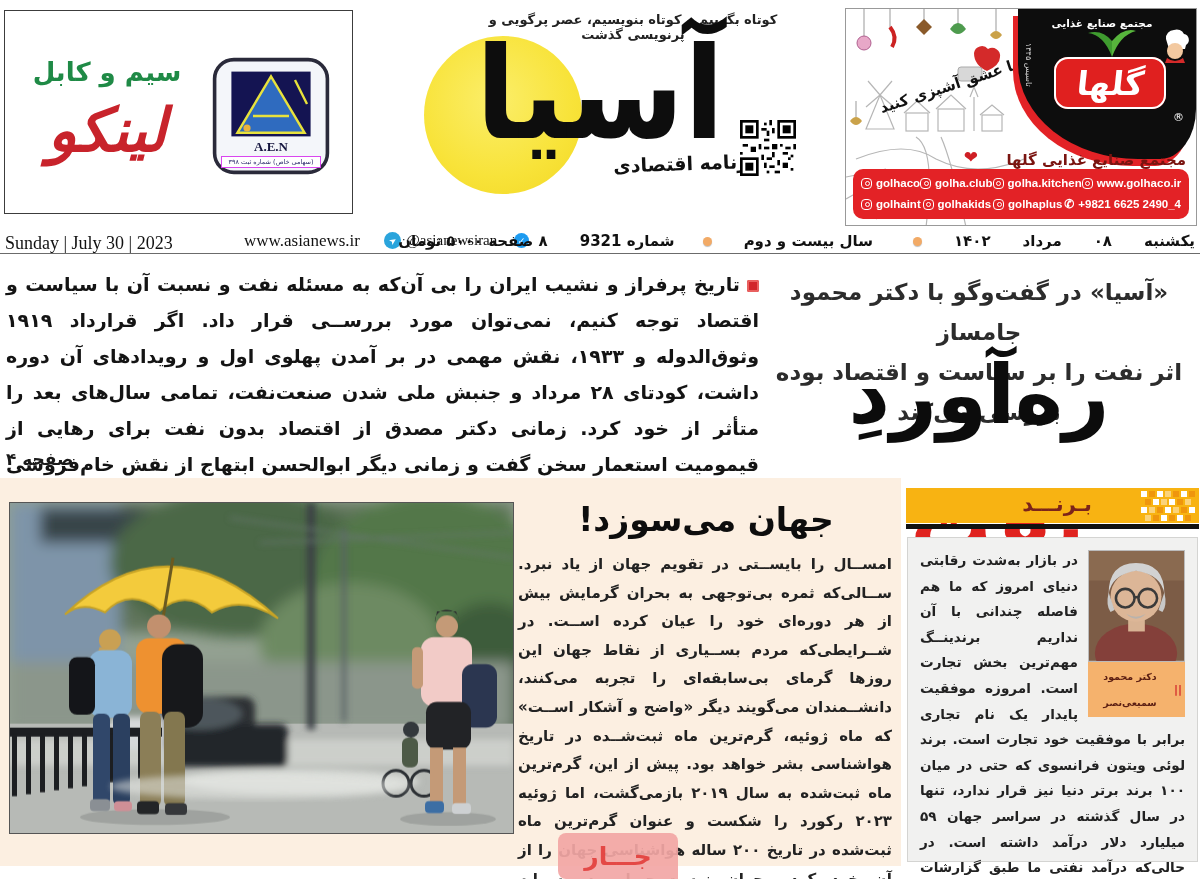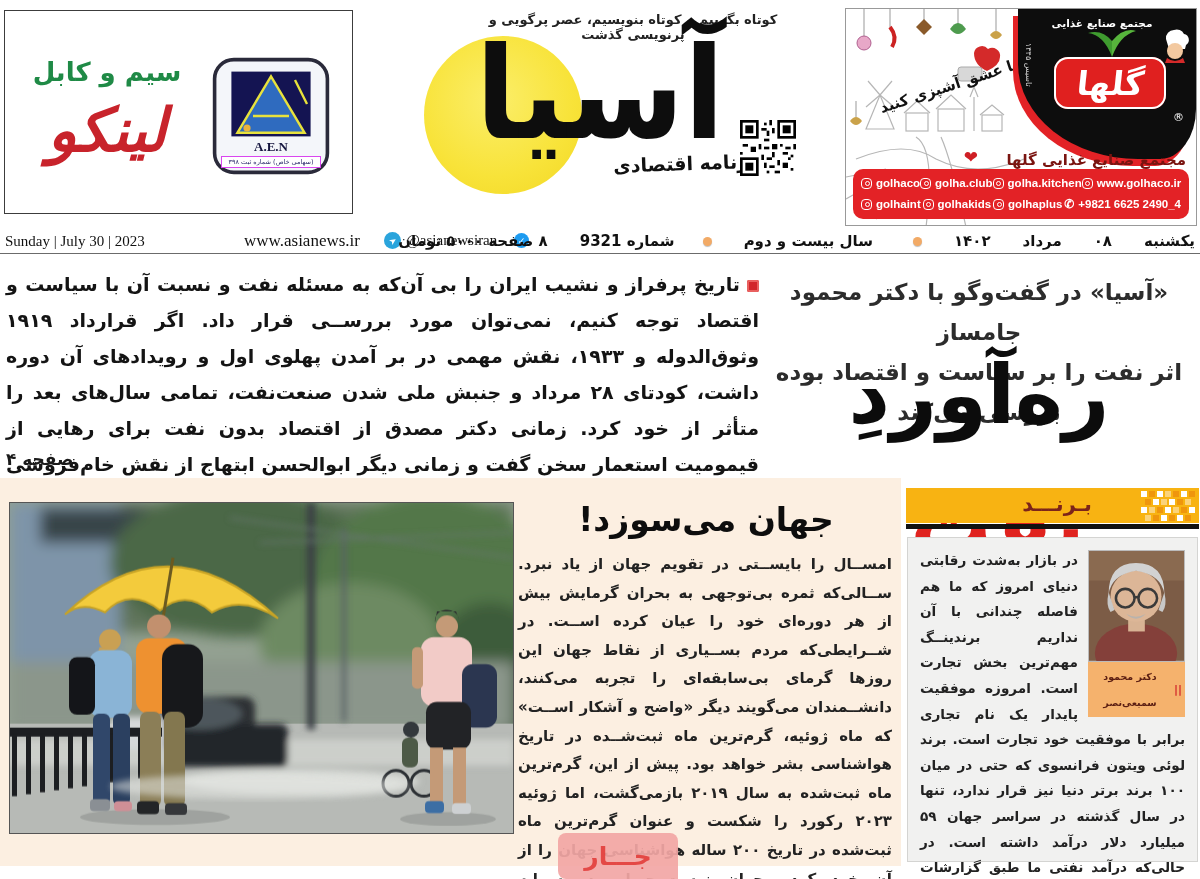"Sunday | July 30 |" .dl-en { font-size: 15px -> 18px }
